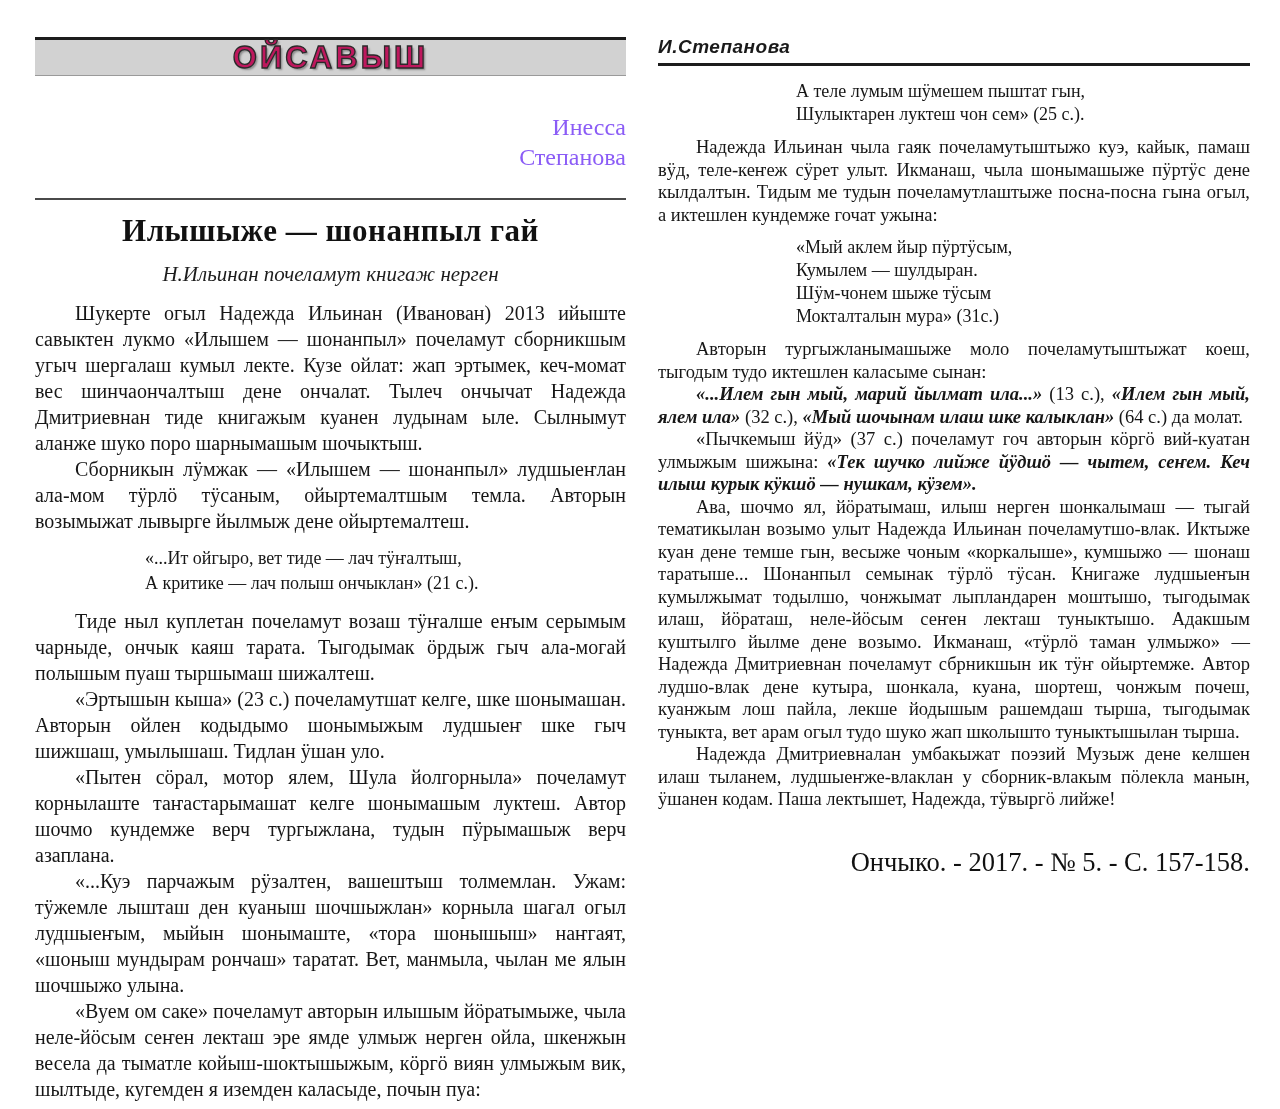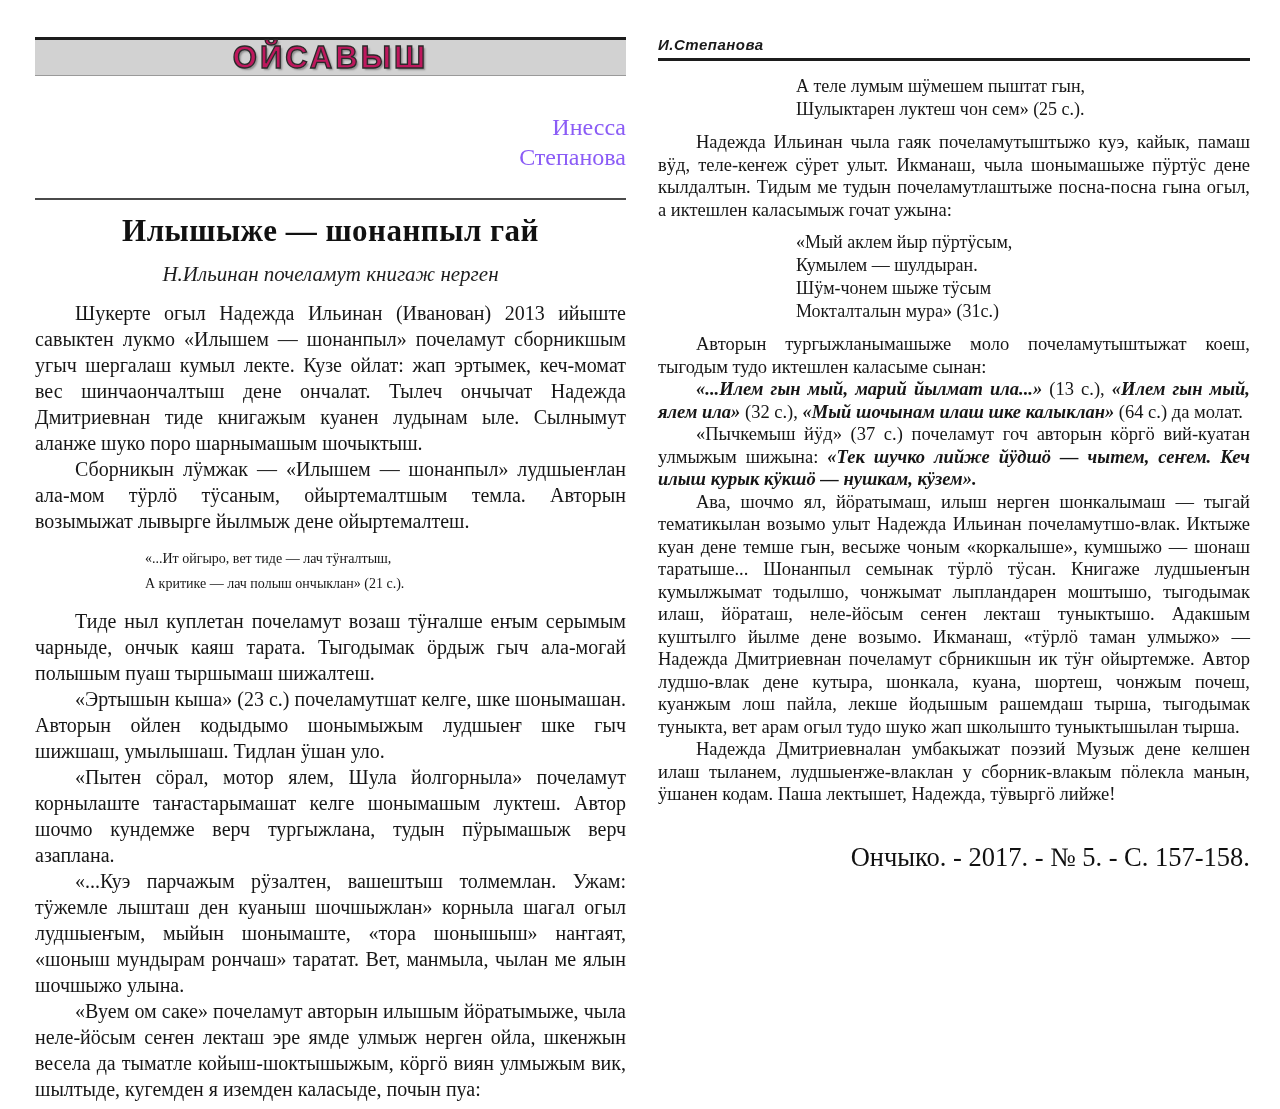"И.Степанова" .running-header { font-size: 15px -> 19px }
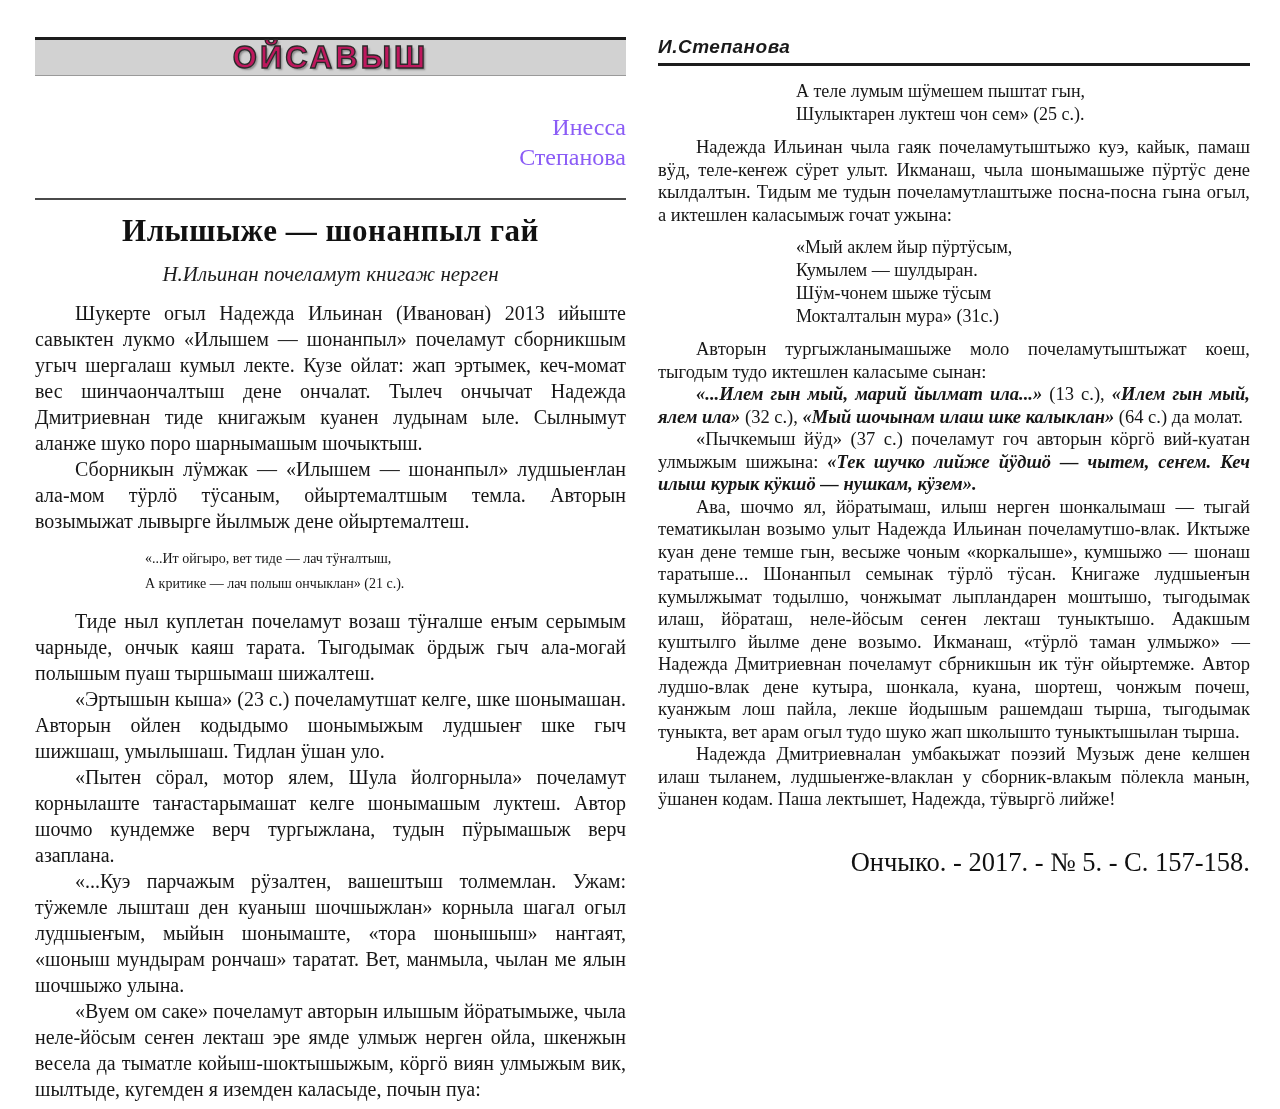"Надежда Ильинан чыла гаяк" p { text: каласымыж -> кундемже }
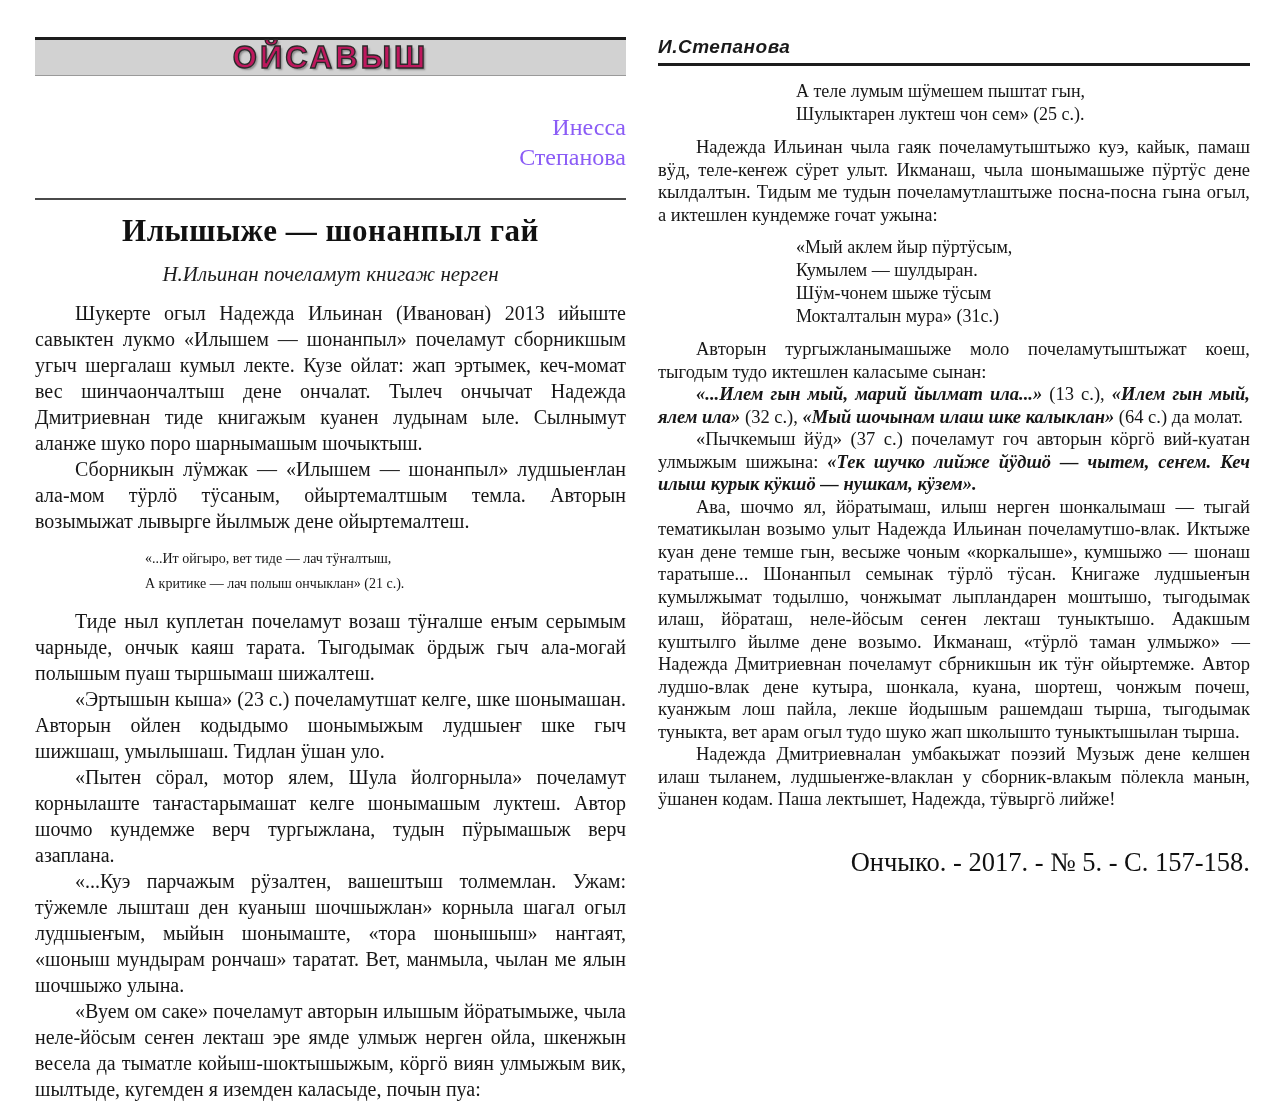"«...Ит ойгыро, вет тиде —" .verse { font-size: 14px -> 18px }
